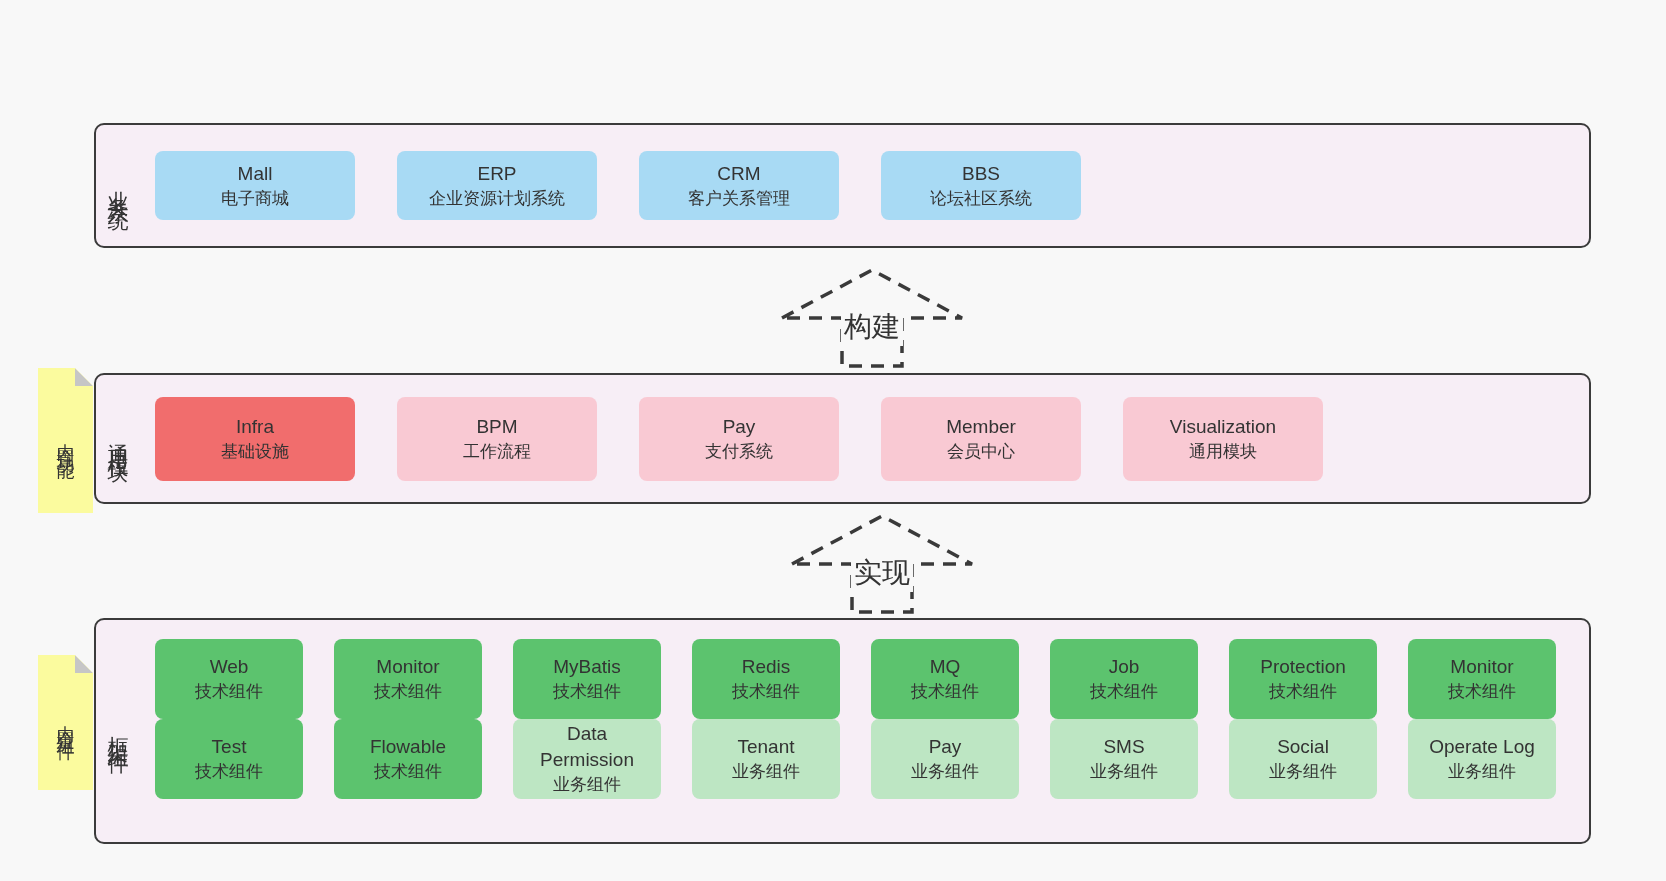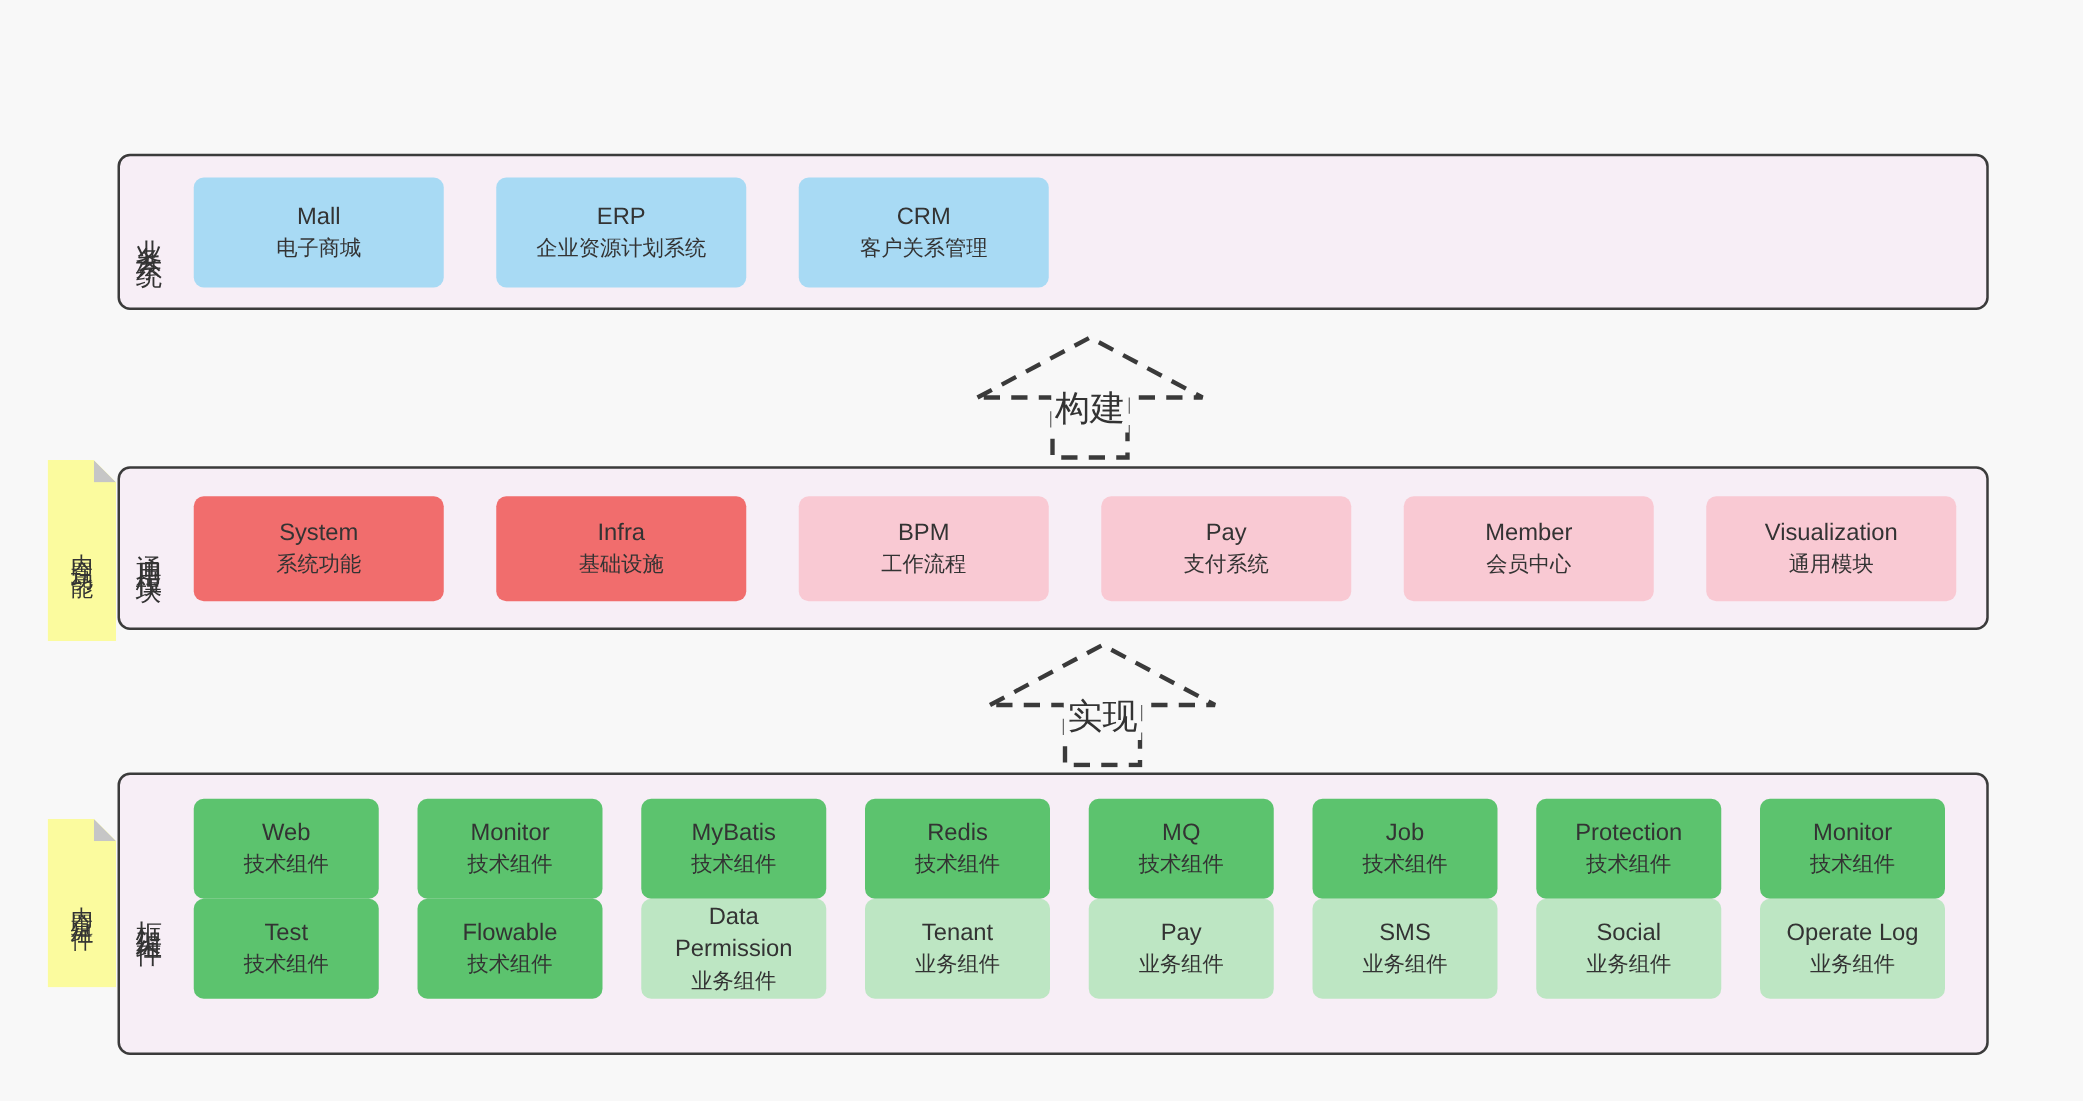"Mall" .box-6 { height: 88px -> 69px }
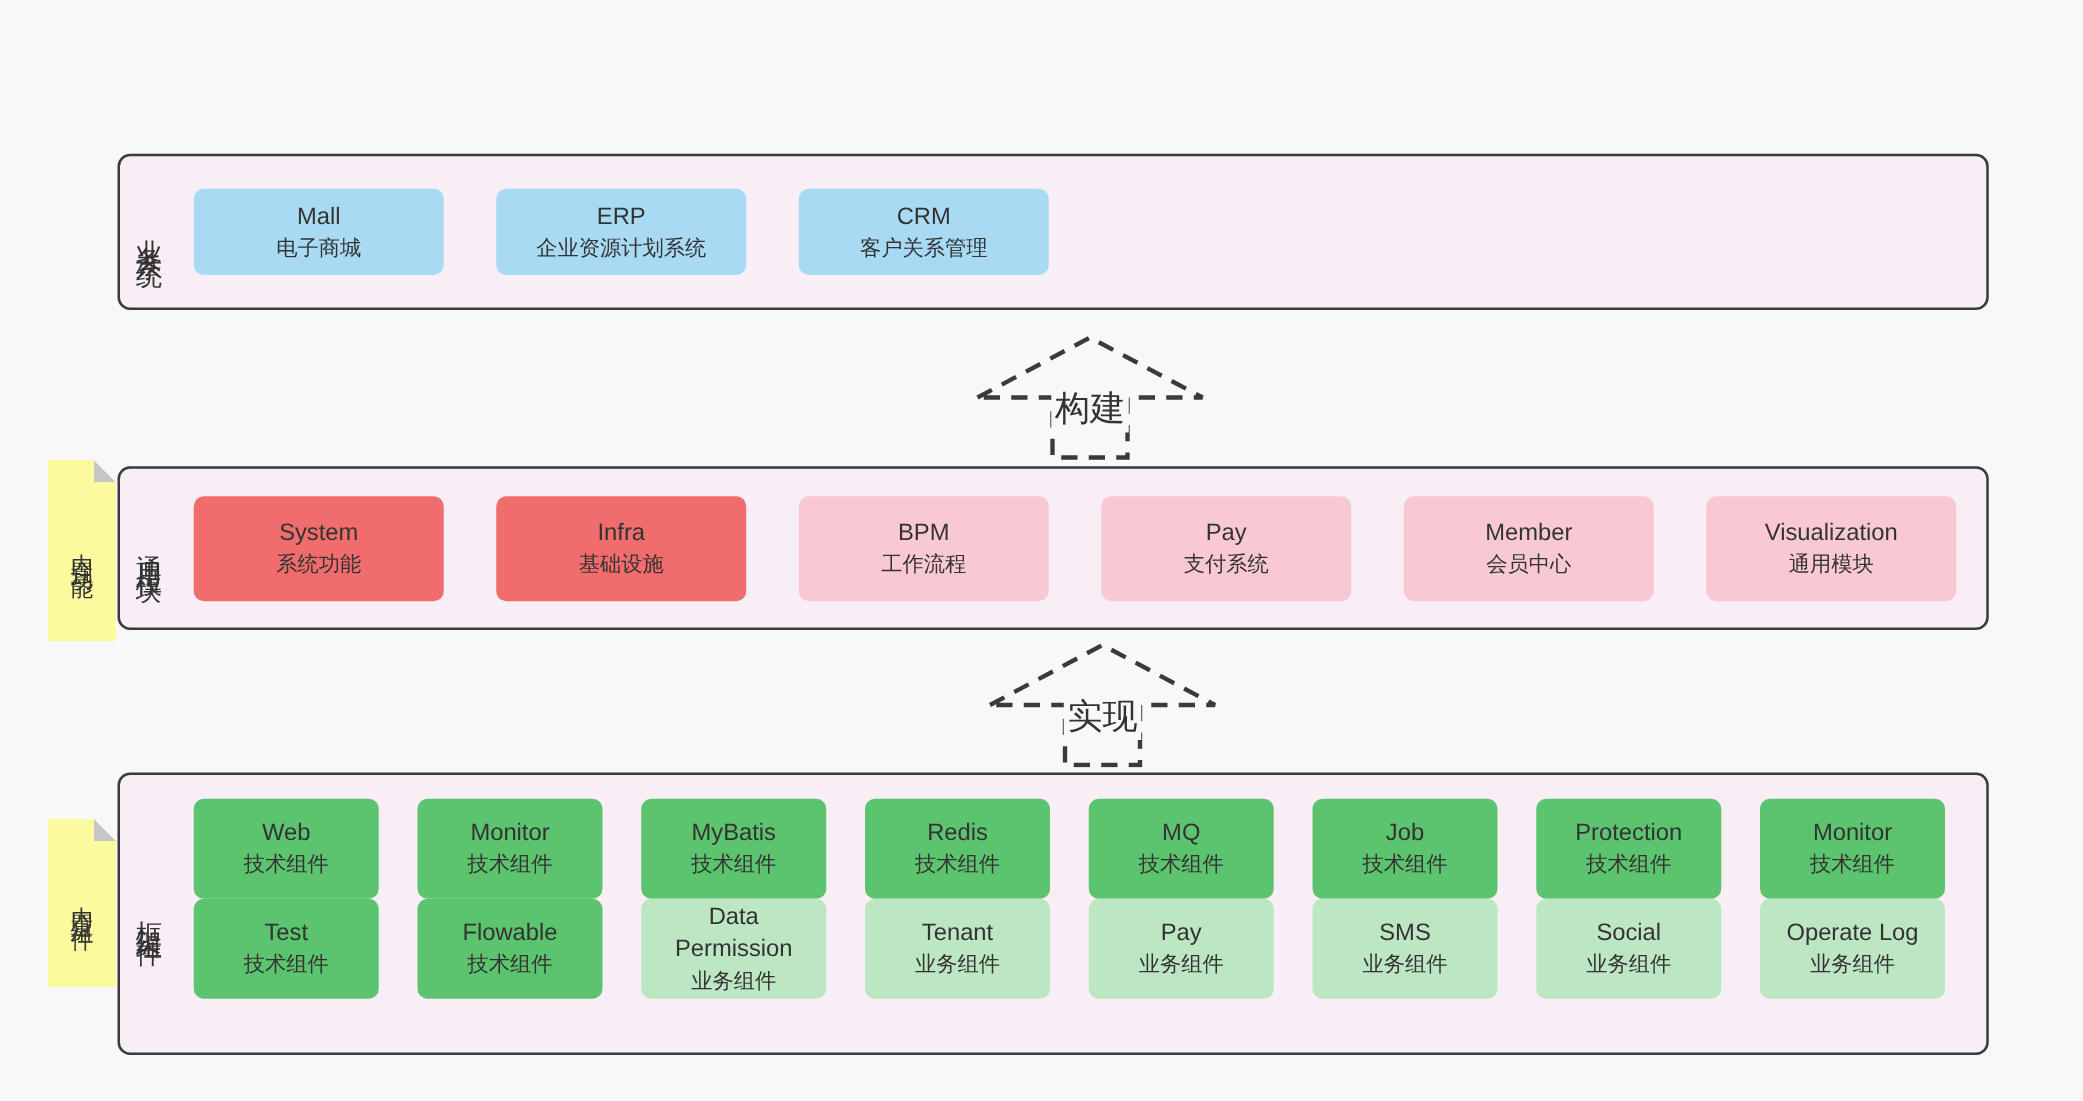"BBS" div.box { html: none -> <div> <div>BBS</div> <div>论坛社区系统</div> </div> }
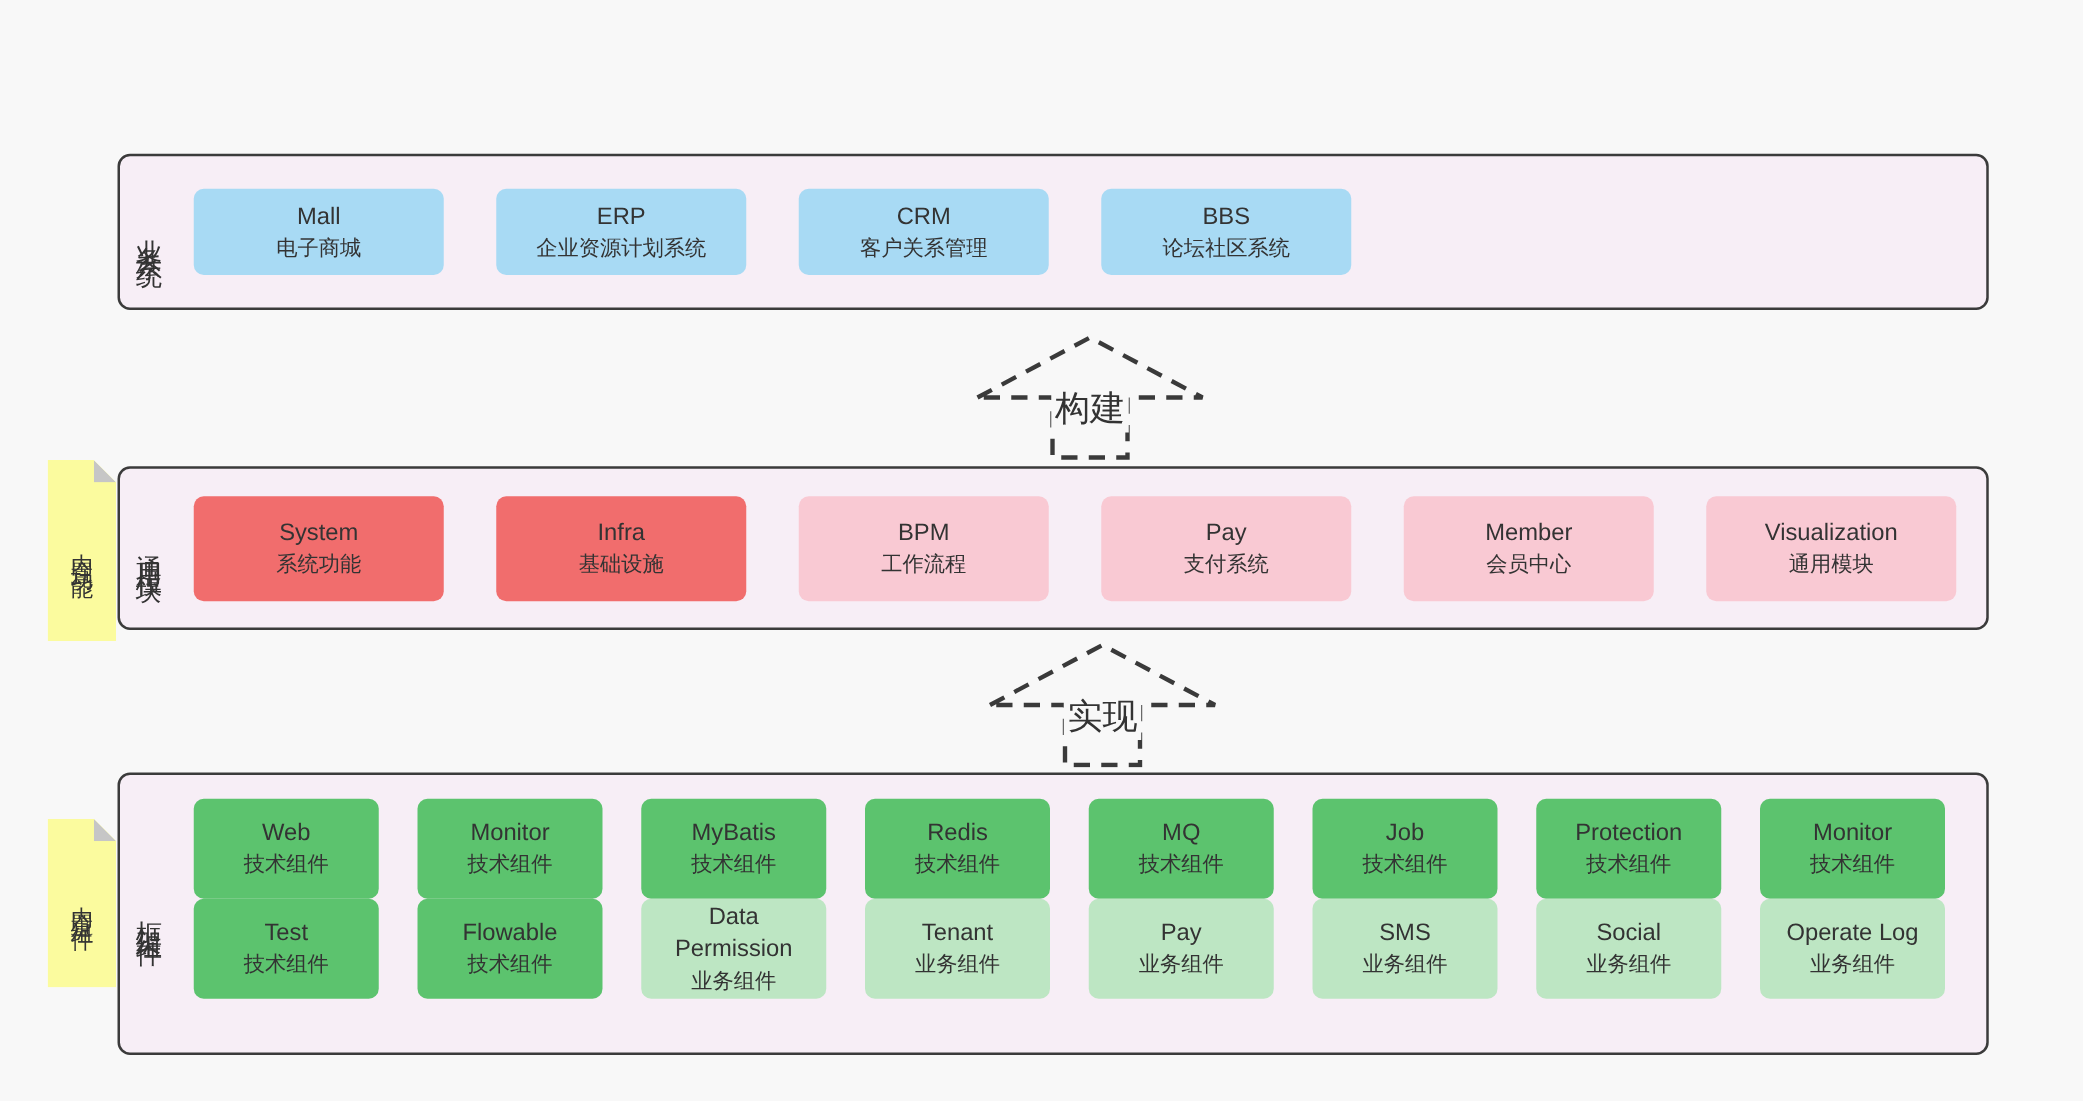"System" div.box { html: <div> <div>System</div> <div>系统功能</div> </div> -> none }
